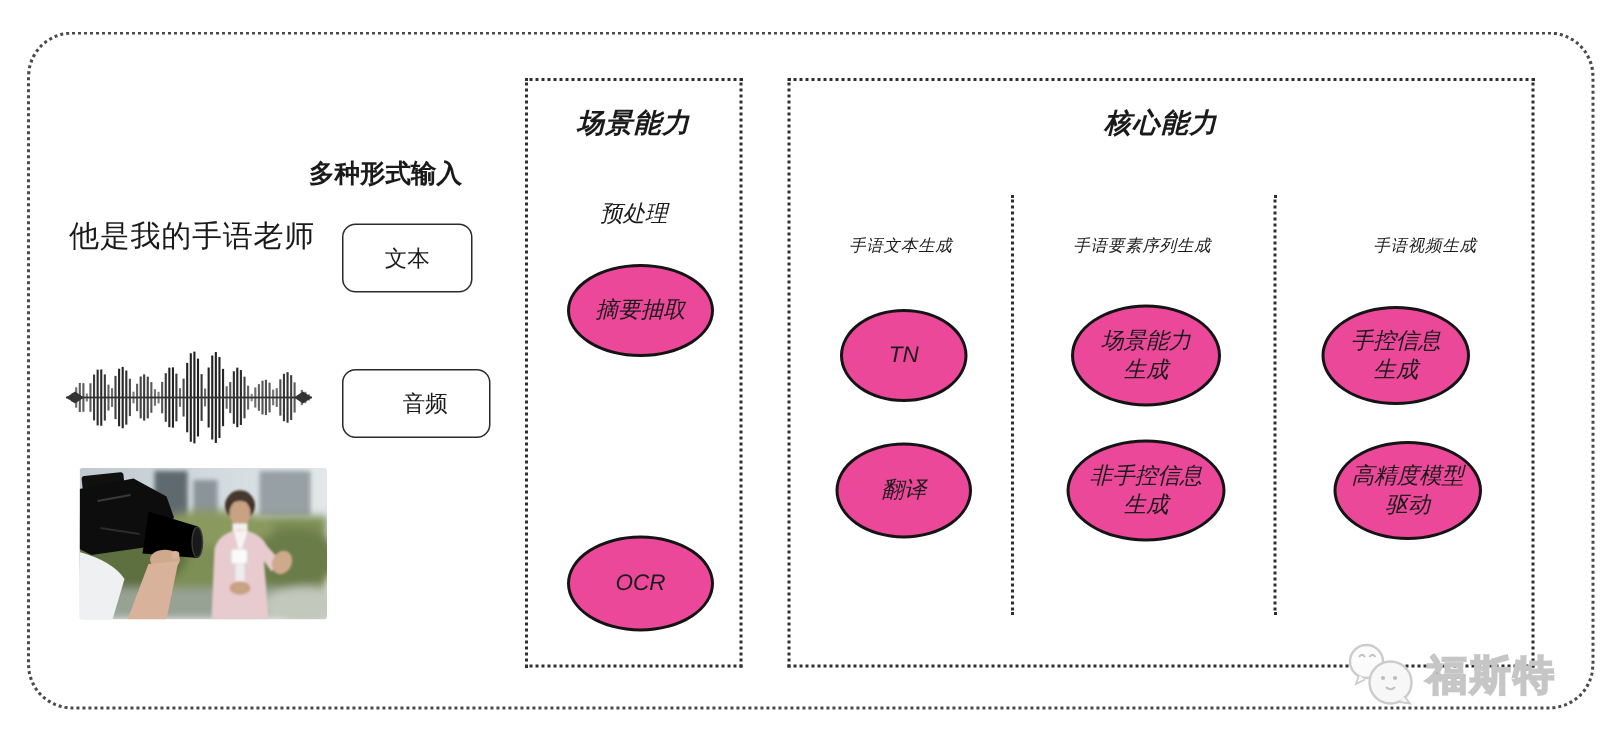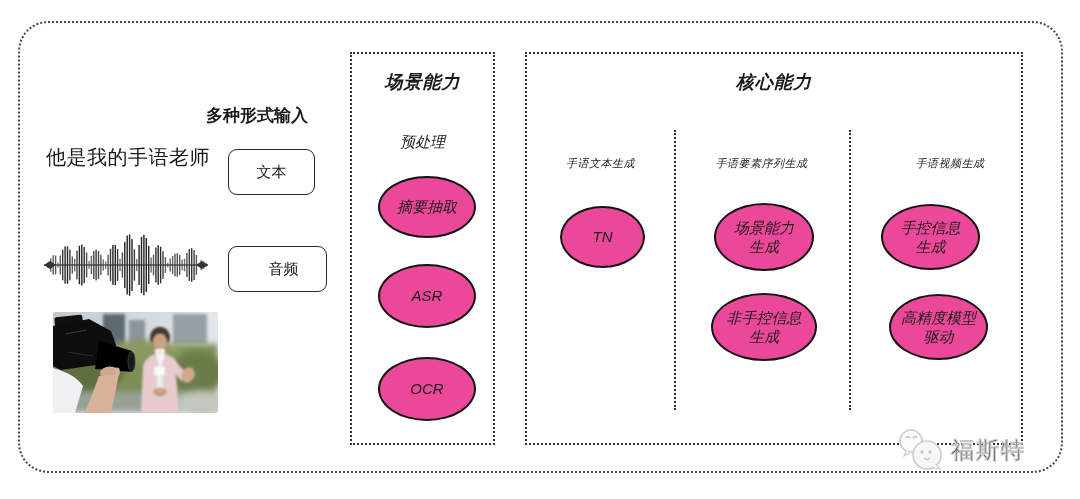"ASR" div.node { html: <div> <div>ASR</div> <div></div> </div> -> none }
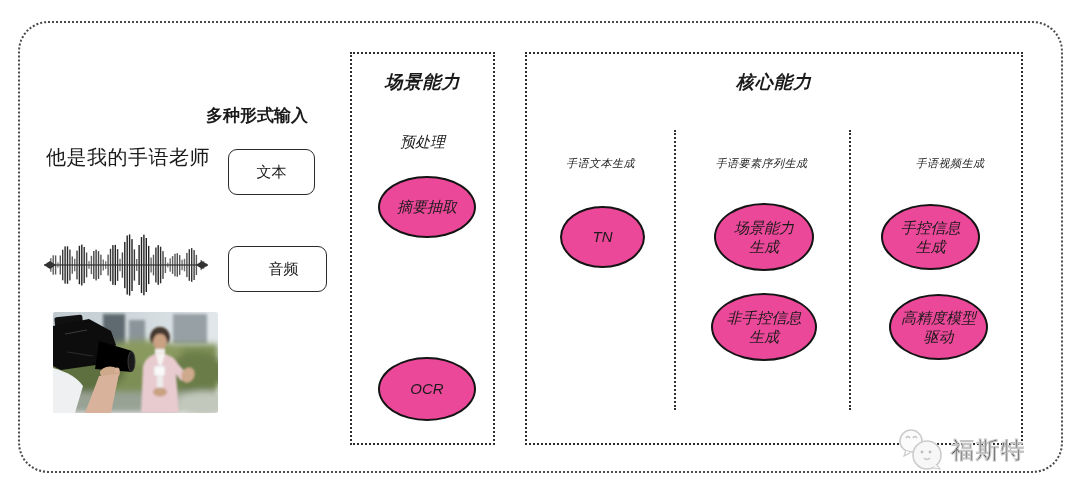"翻译" div.node { html: none -> <div> <div>翻译</div> <div></div> </div> }
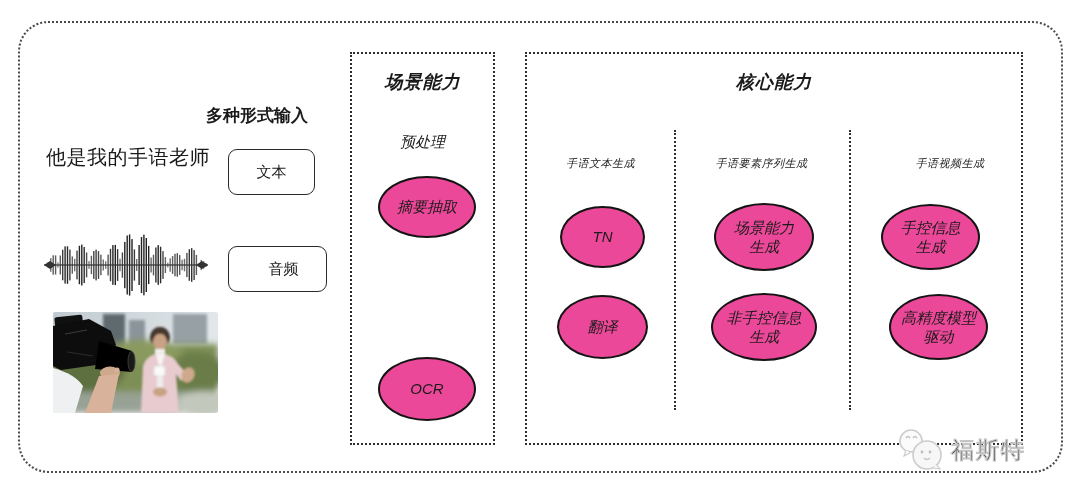"福斯特" .watermark-text { font-size: 23px -> 27px; font-weight: normal -> bold }
